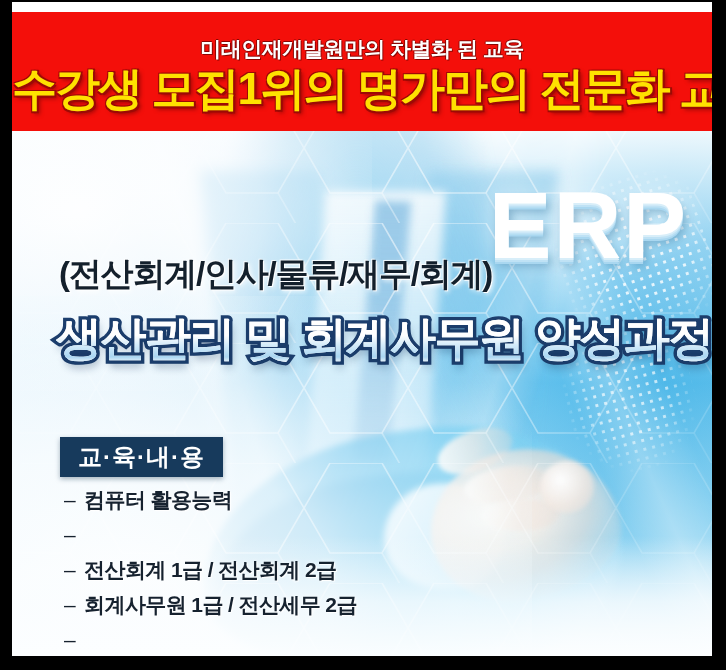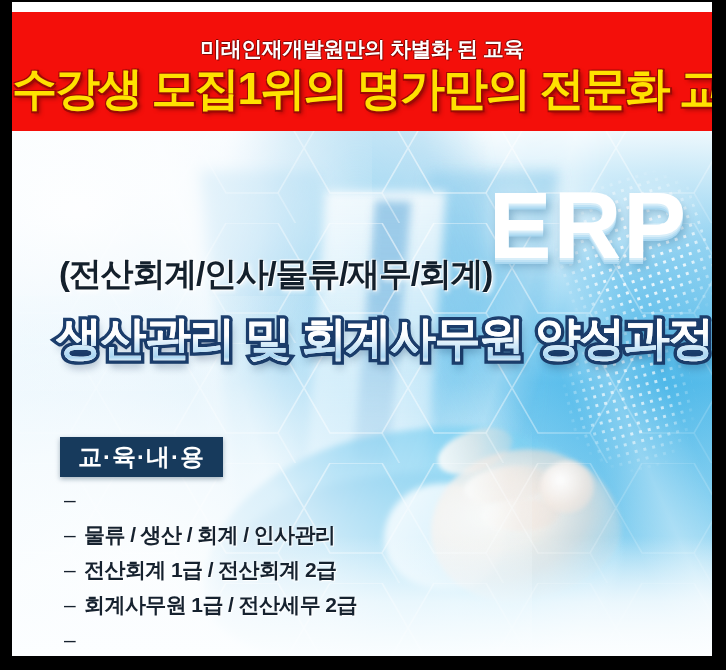"컴퓨터 활용능력" span { html: none -> <span>컴퓨터 활용능력</span> }
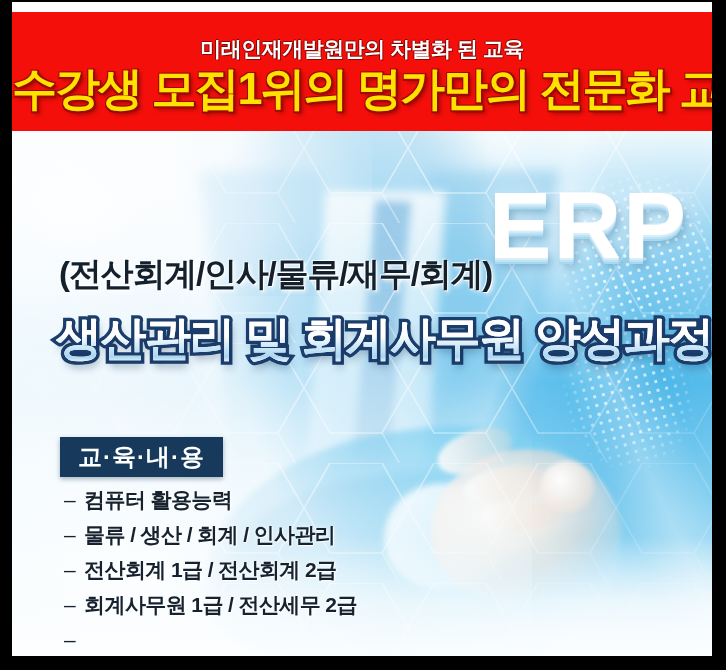"물류 / 생산 / 회계" span { html: <span>물류 / 생산 / 회계 / 인사관리</span> -> none }
